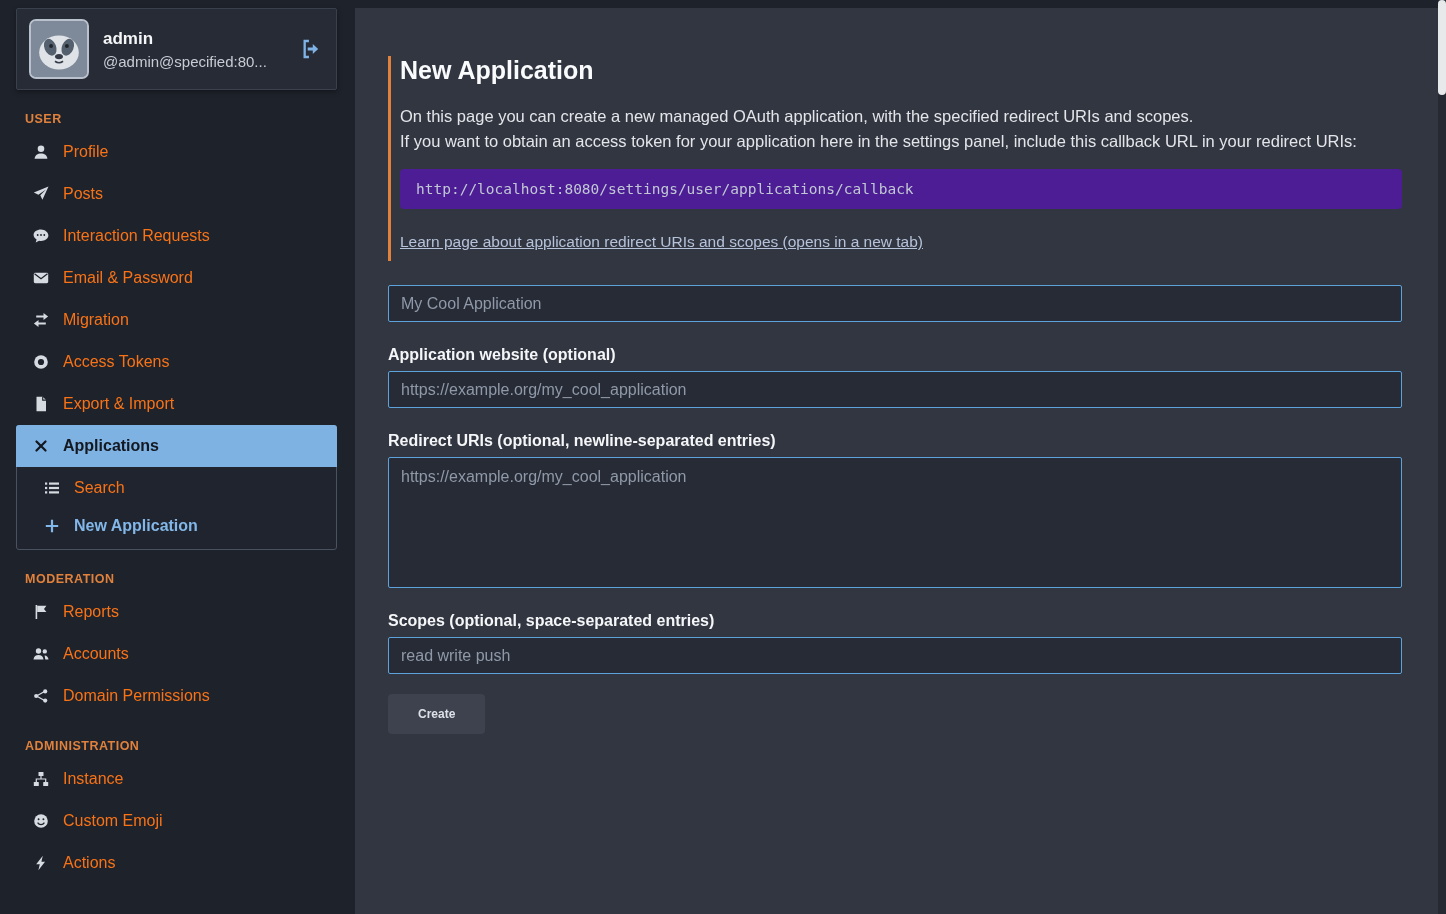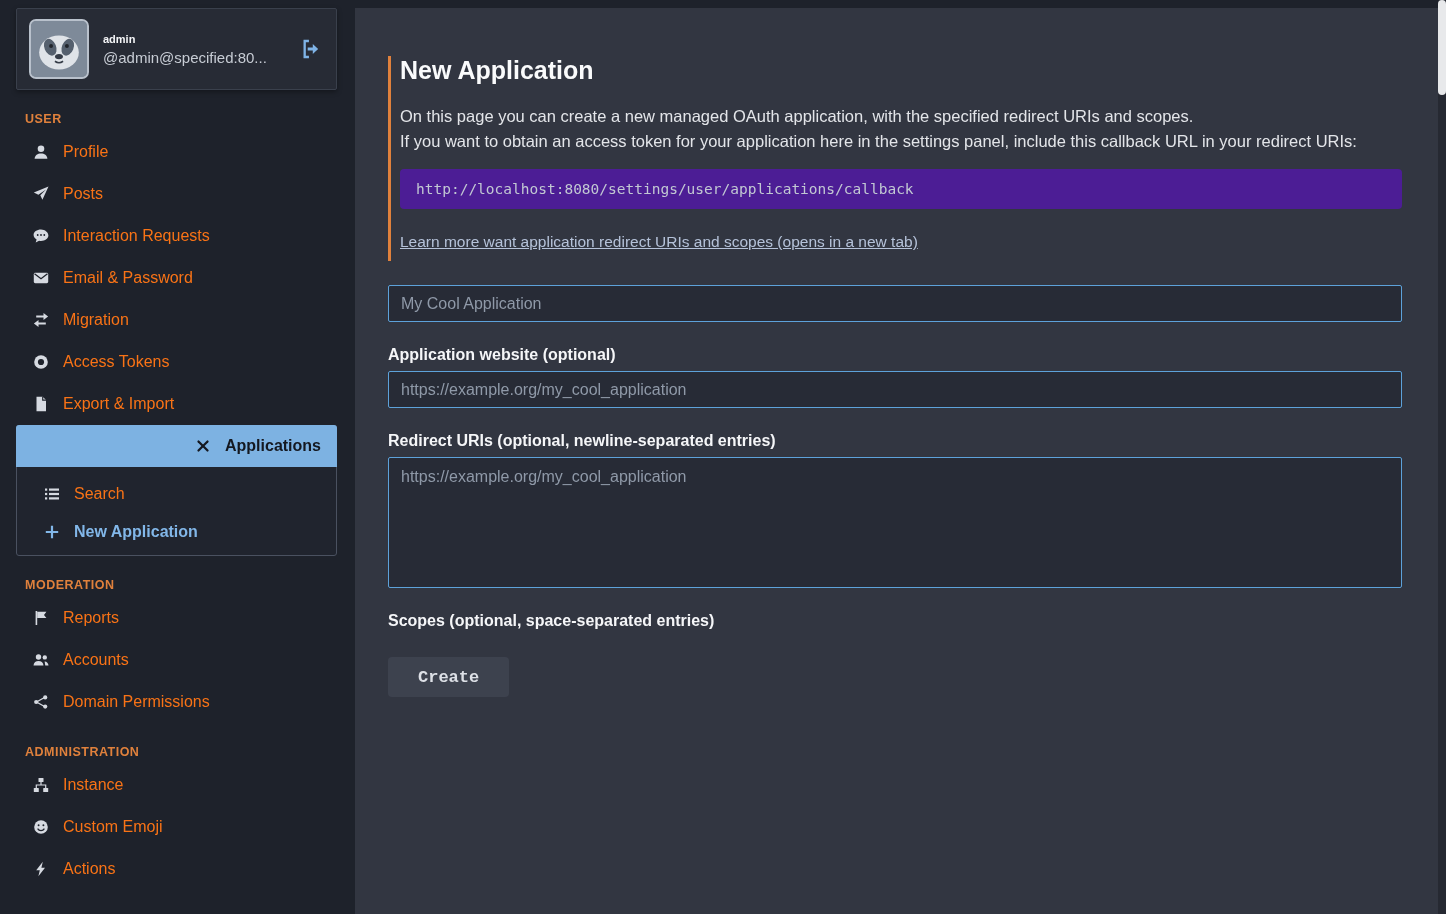"admin" .user-name { font-size: 11px -> 17px }
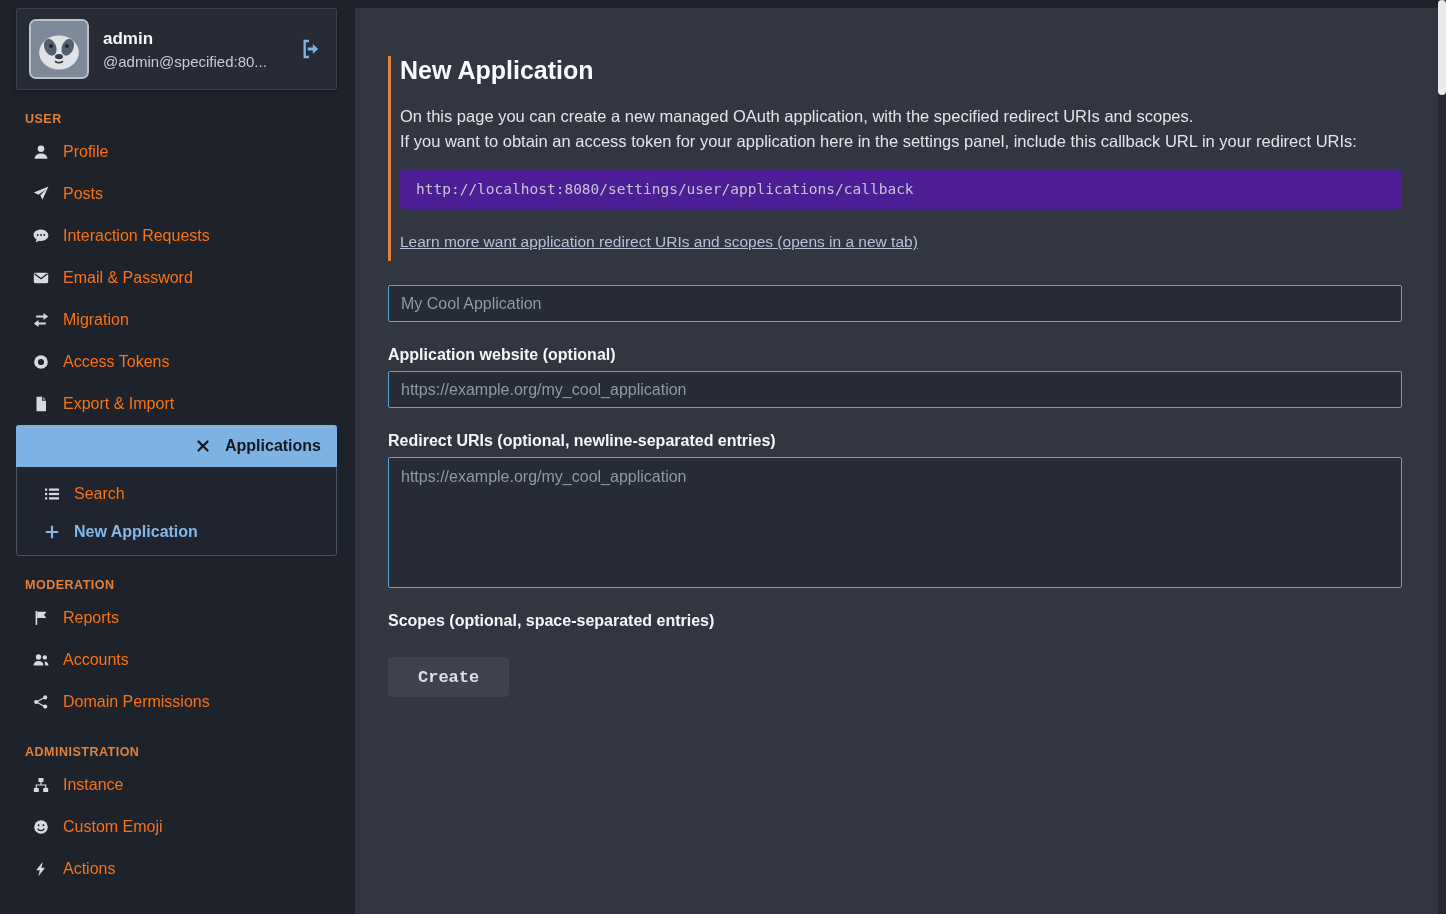"Learn more want application redirect" a.learn-more { text: more want -> page about }
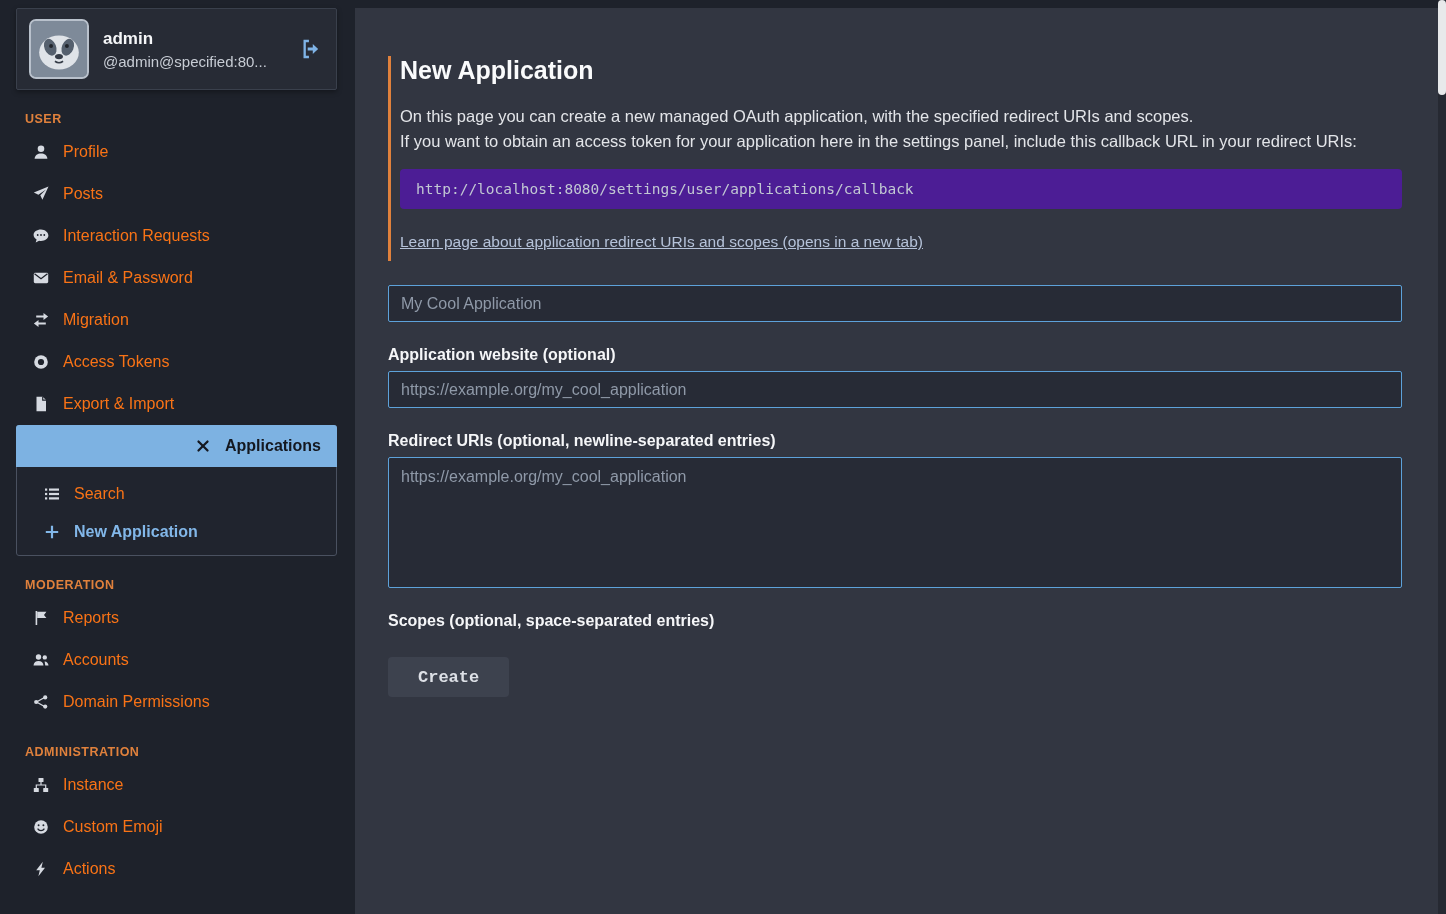"Applications" .menu-item.active { justify-content: flex-end -> none }
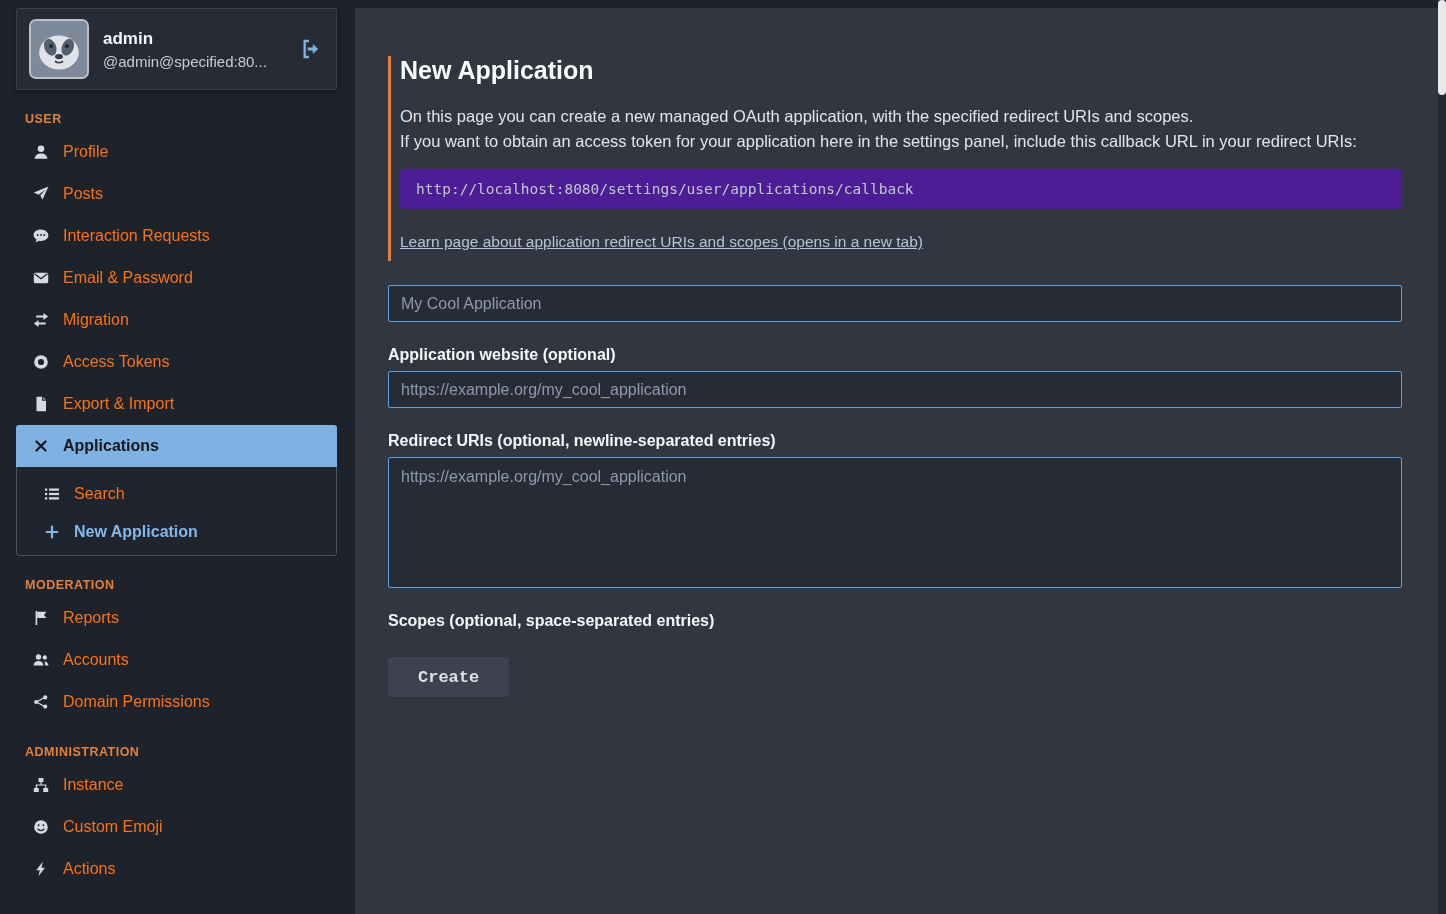"Search" .submenu { padding: 8px 0 4px 0 -> 2px 0 4px 0 }
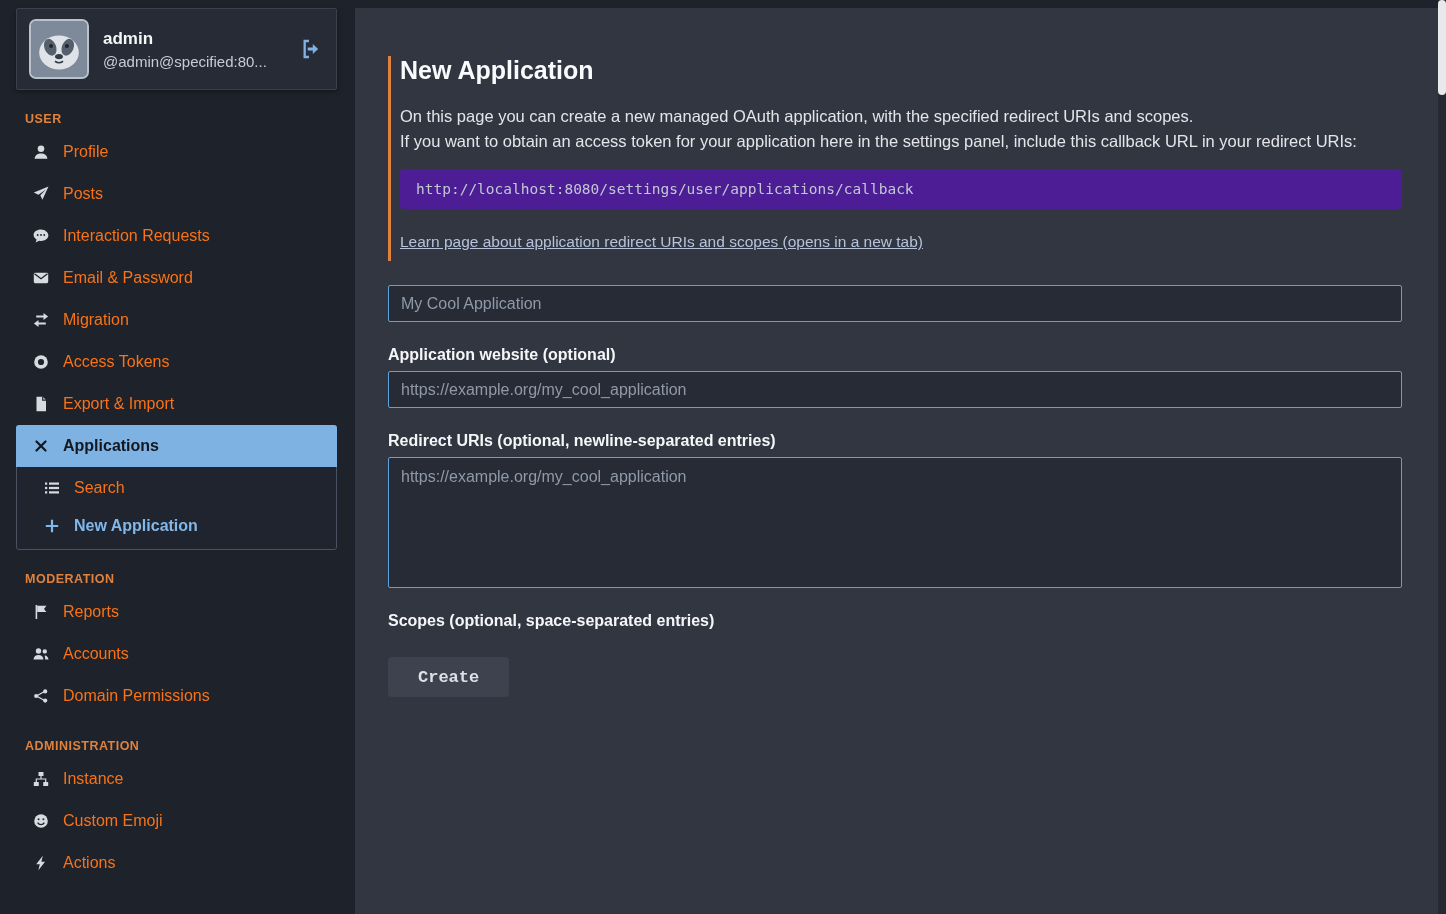"read write push" input { html: none -> <input> }
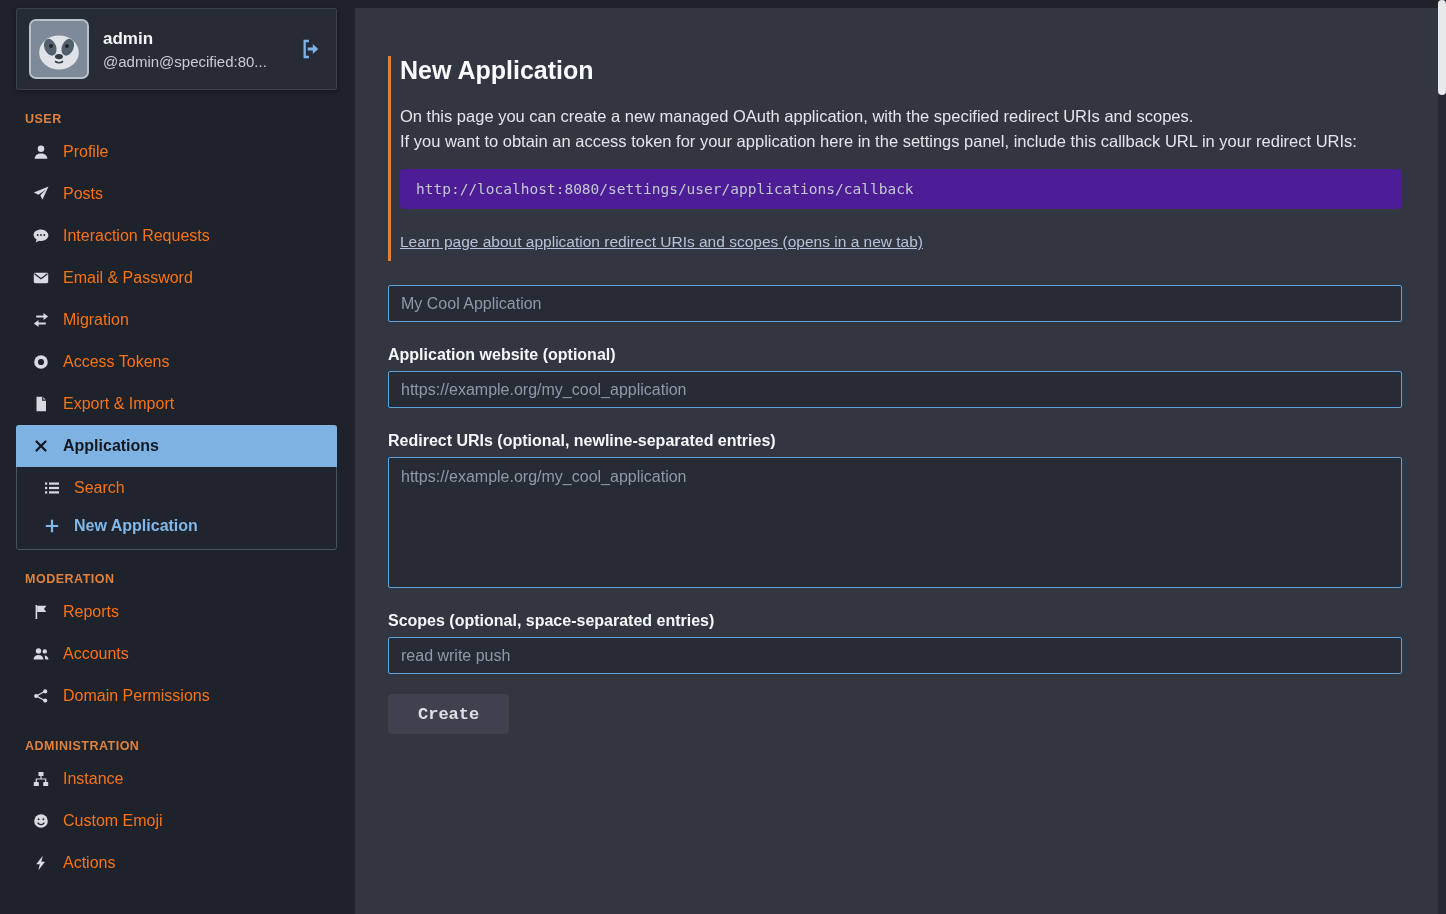"Create" .create-btn { font-family: Liberation Mono, monospace -> Liberation Sans, sans-serif; font-size: 17px -> 12px }
